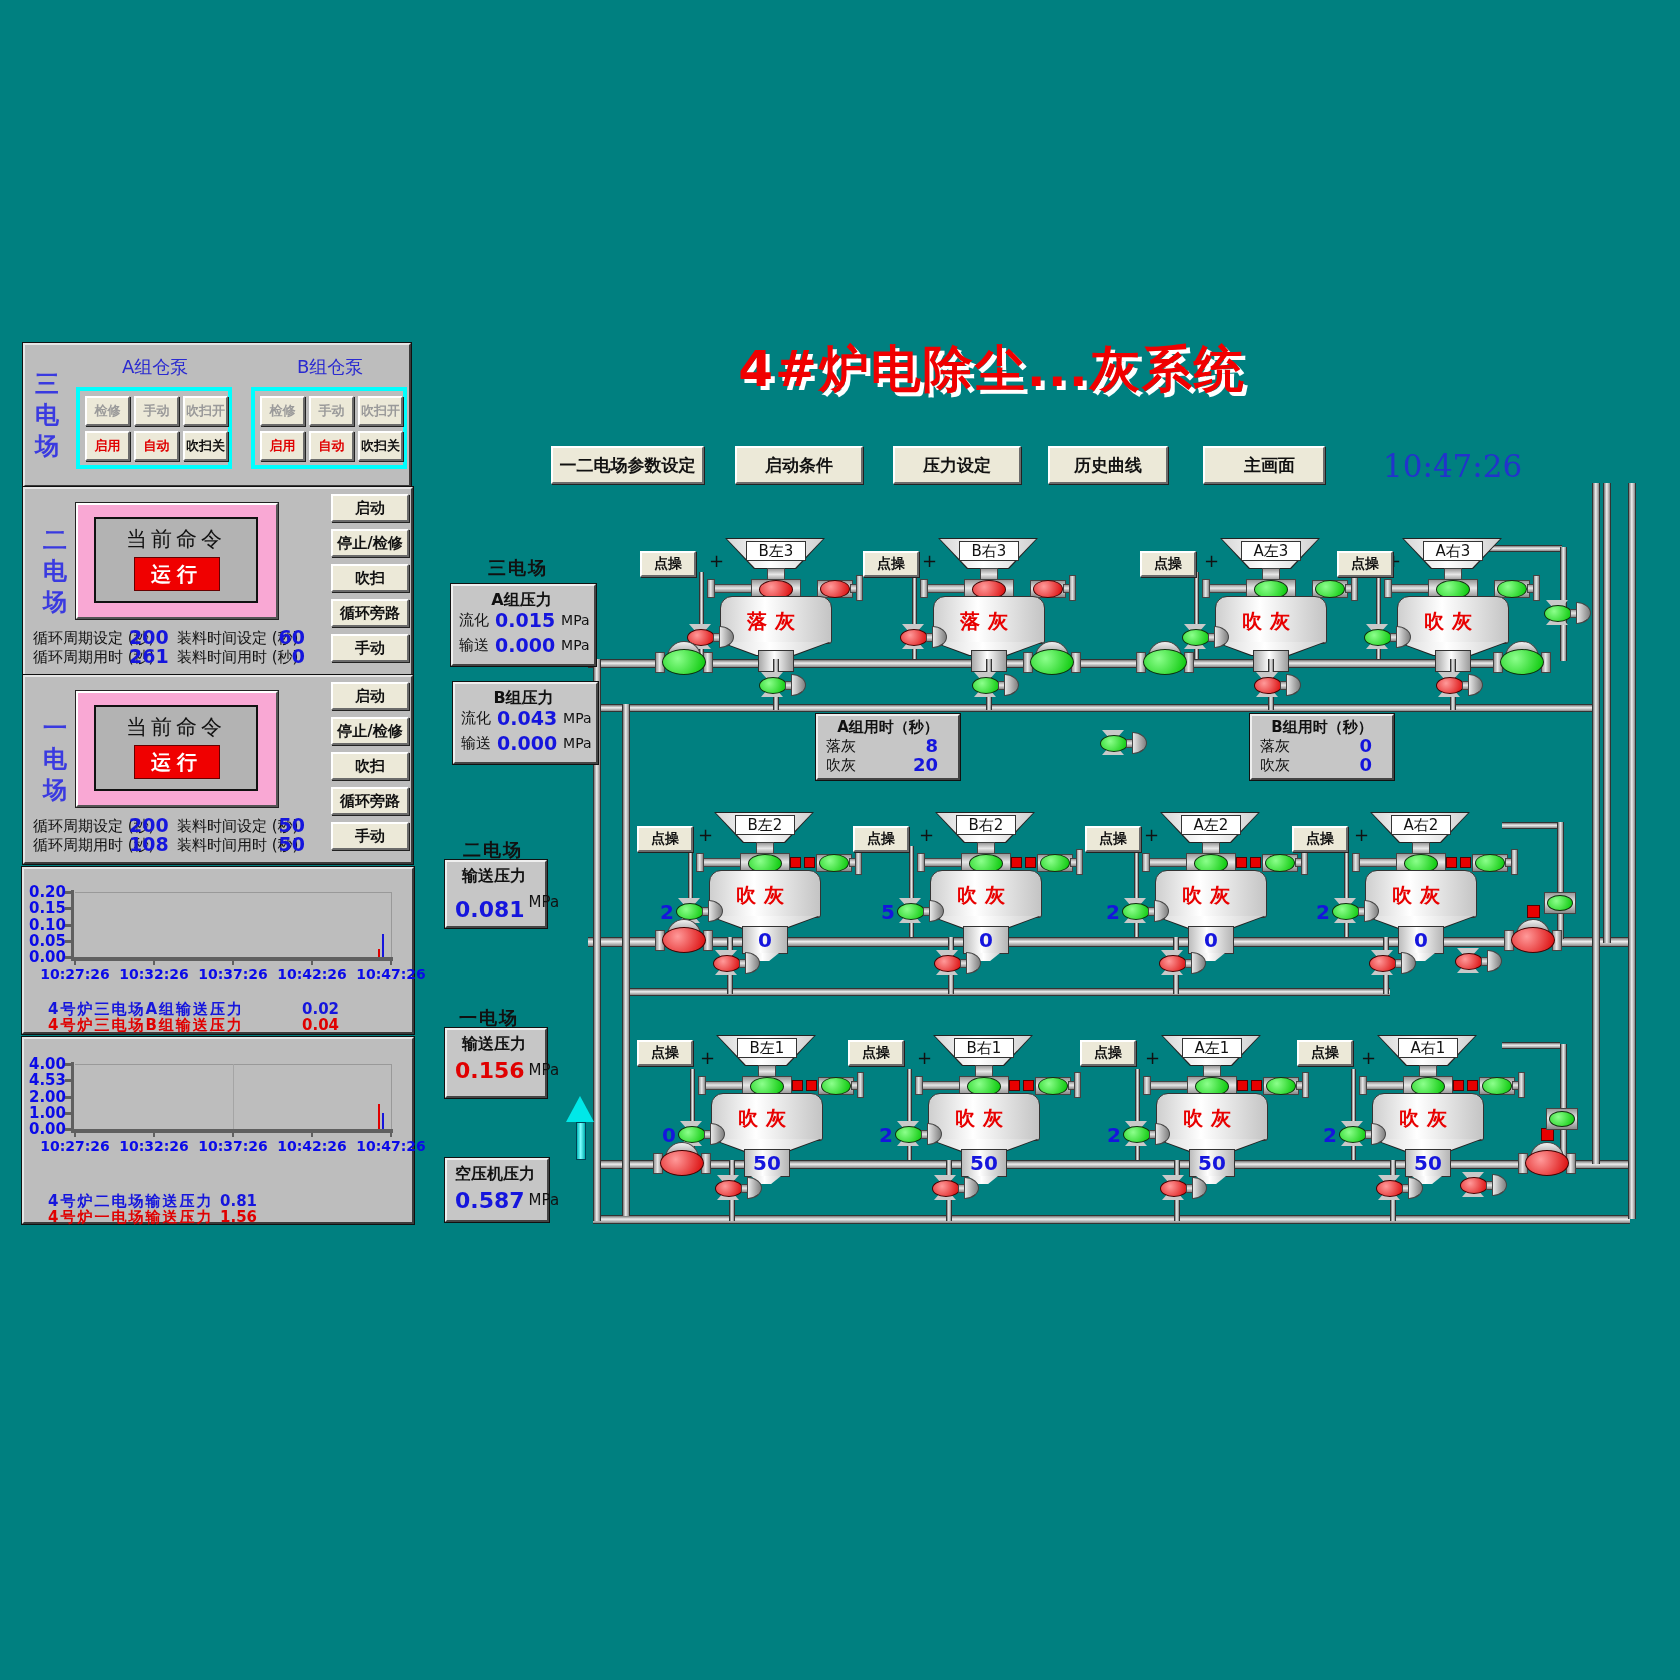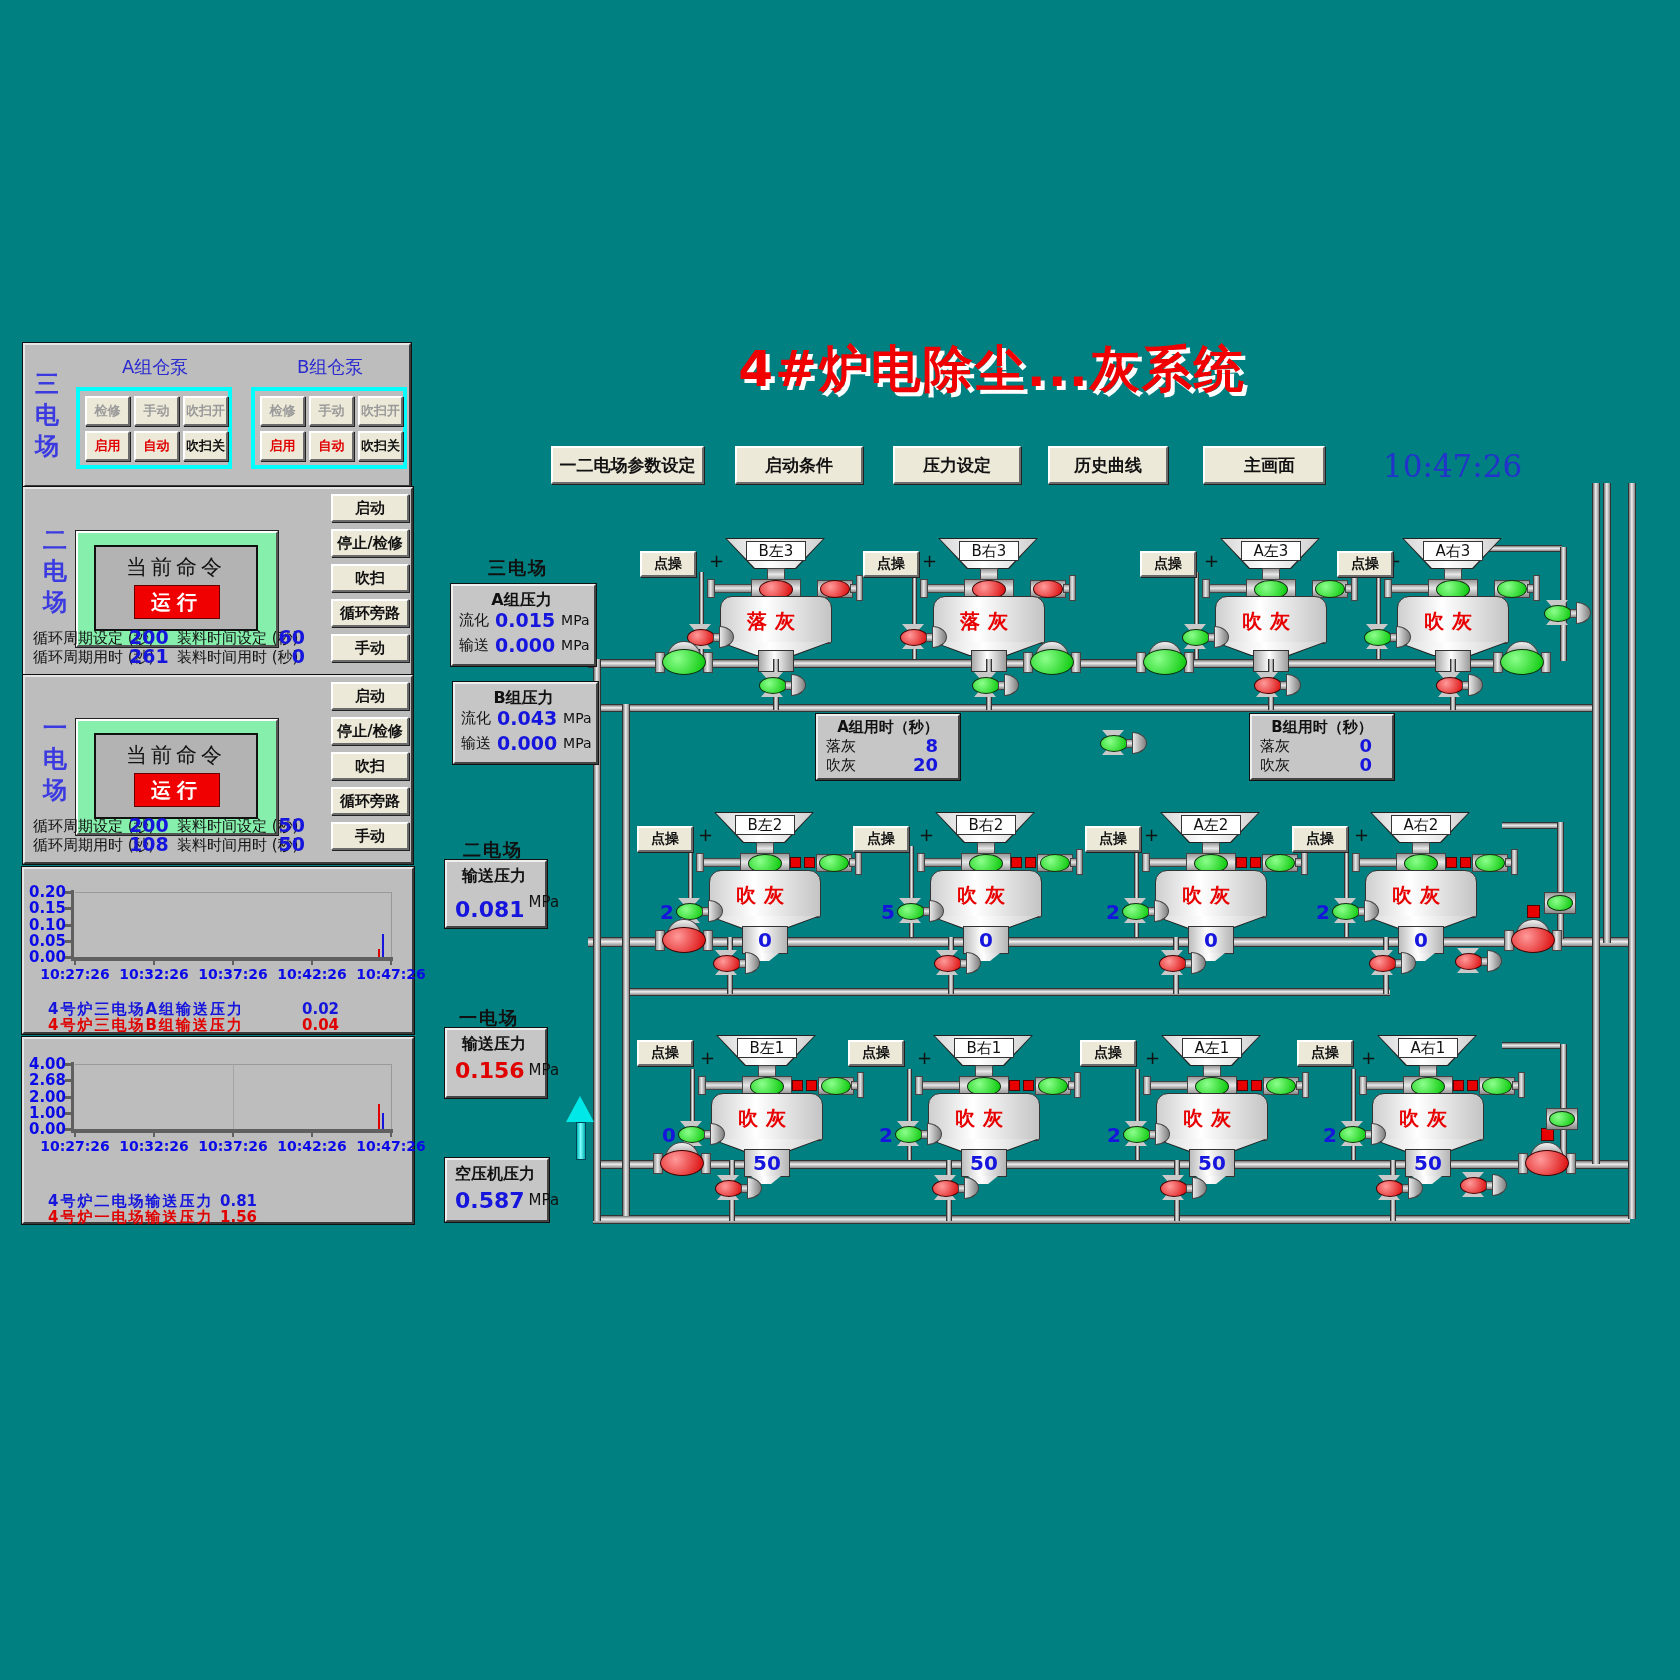"当前命令" .cmd-outer { background: #86efac -> #f9a8d4; margin-top: 28px -> none }
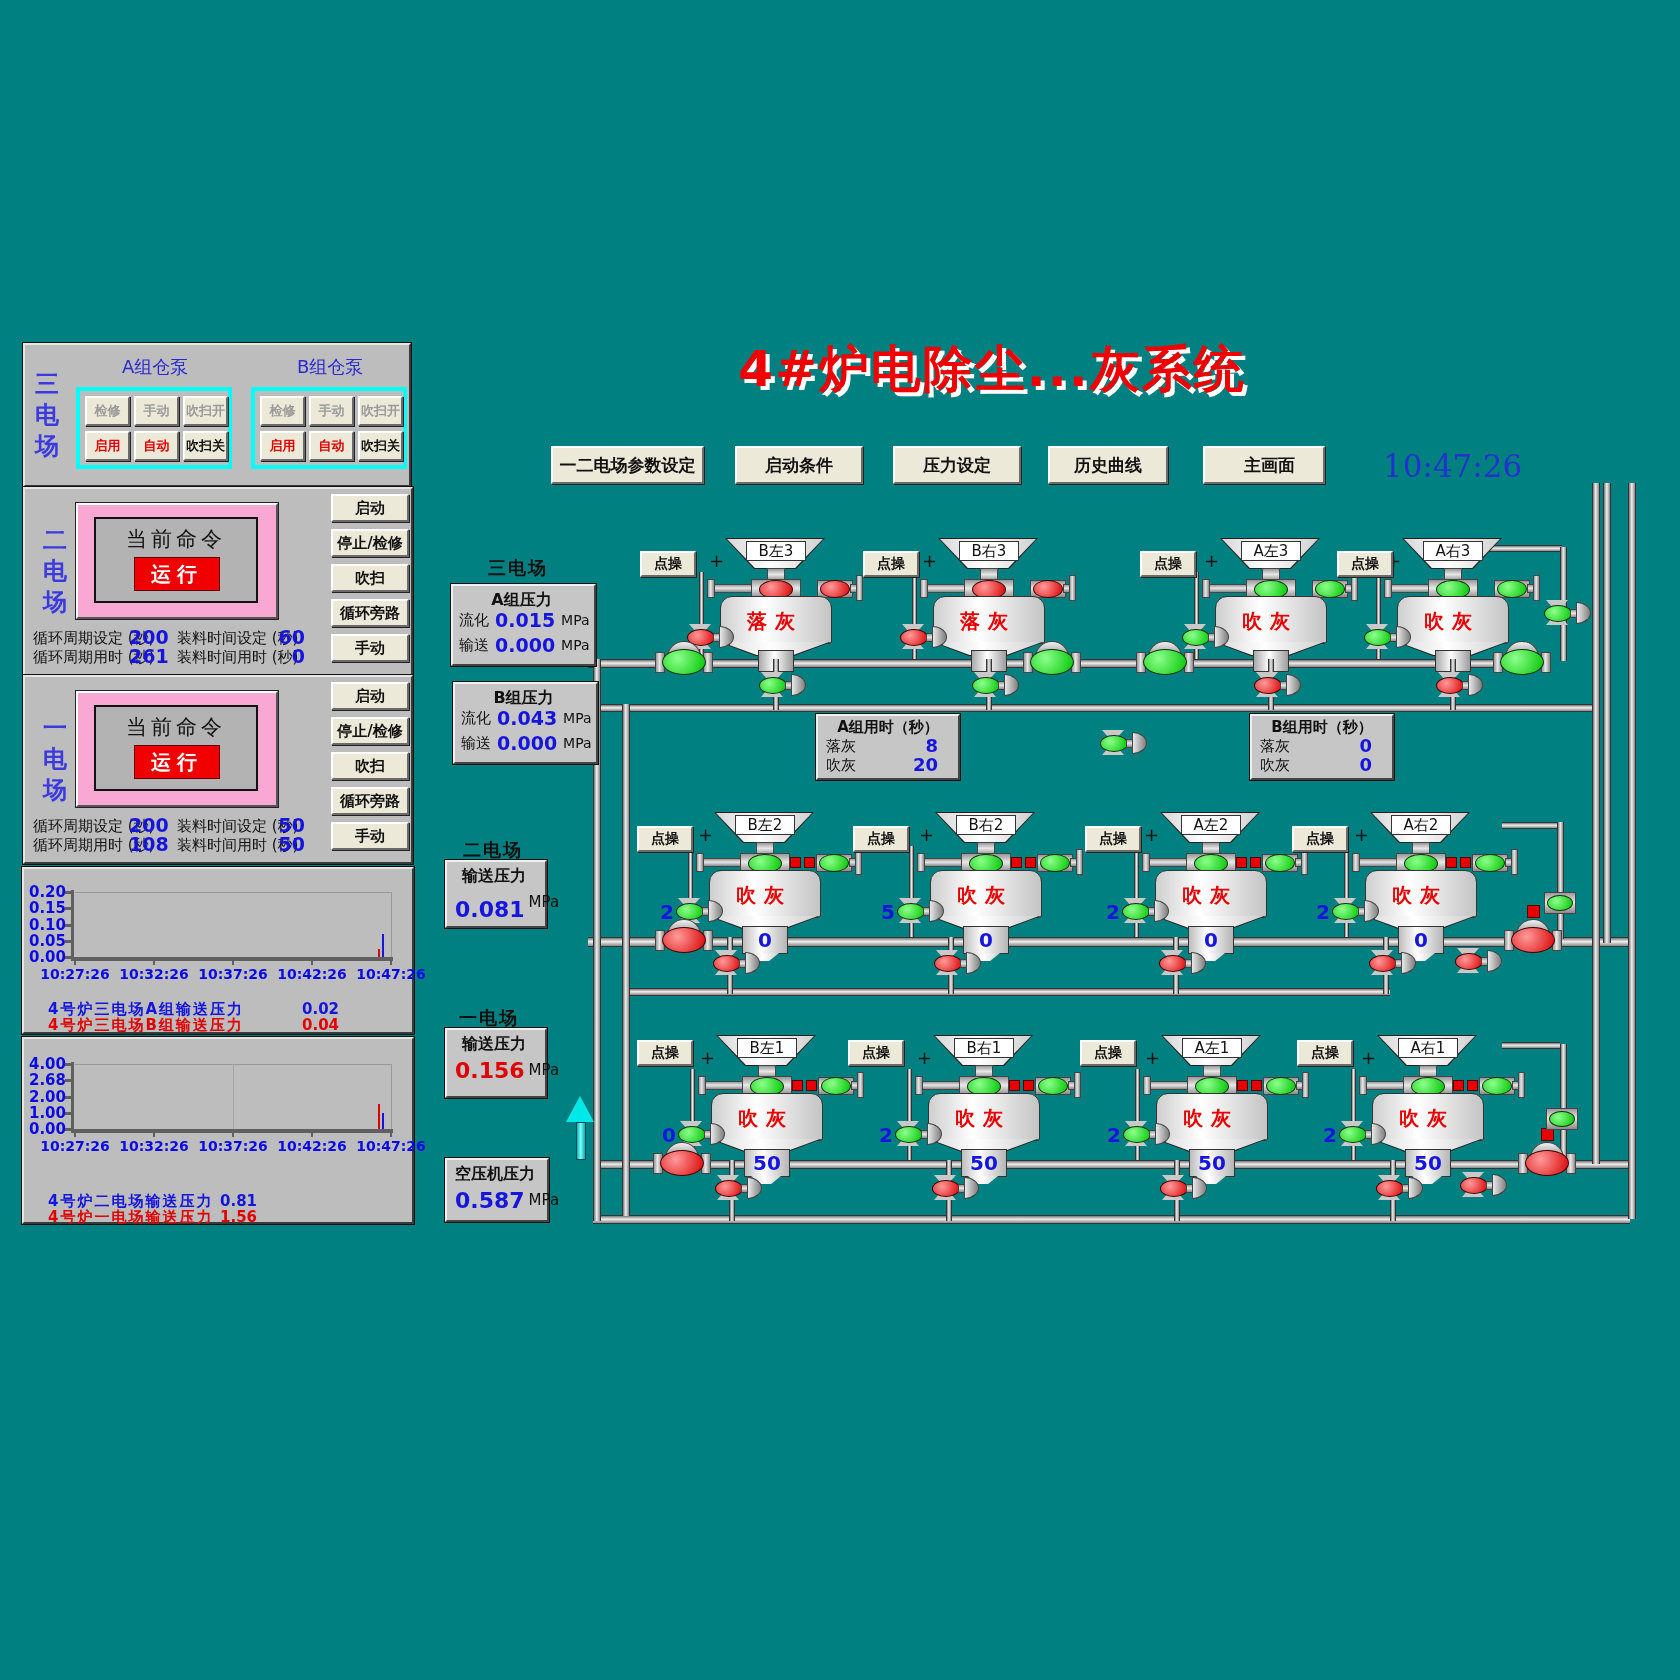"2.68" div.abs { text: 2.68 -> 4.53 }
